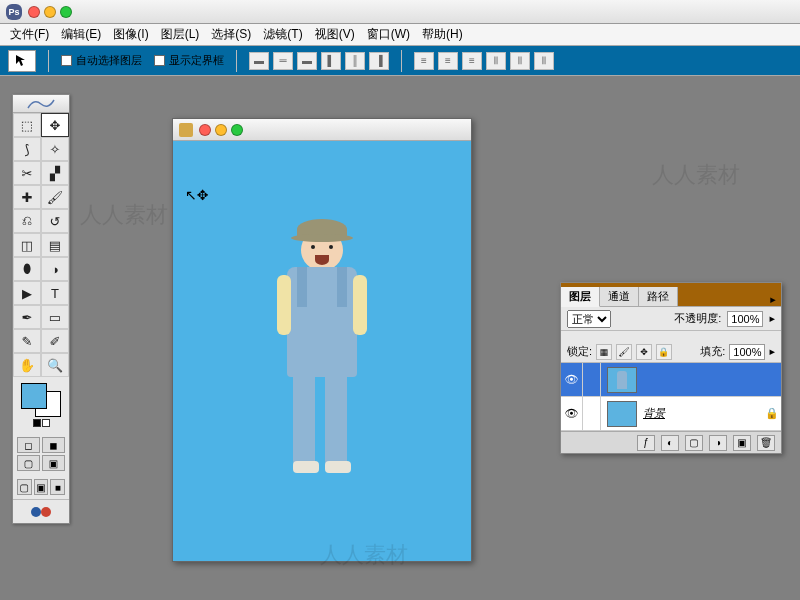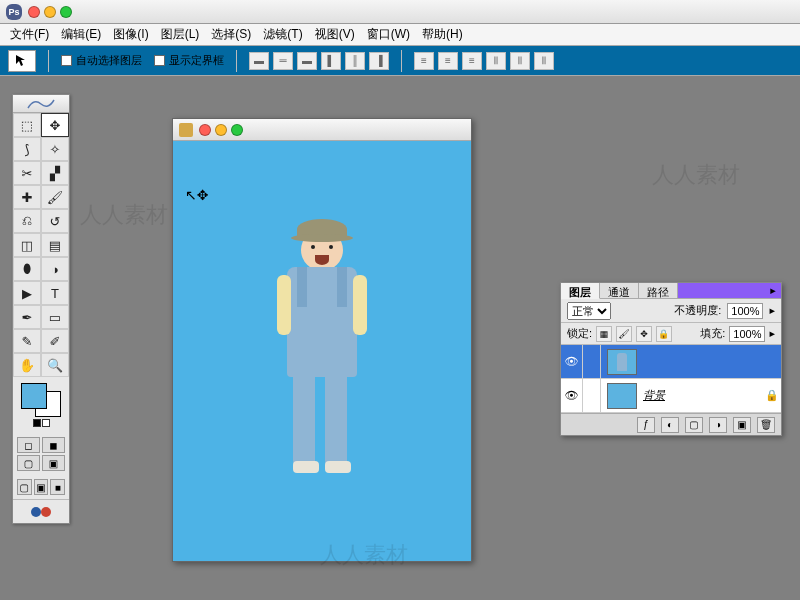"图层" .layers .tabs { align-items: none -> flex-end; background: #8b5cf6 -> #a16207; height: 16px -> 24px }
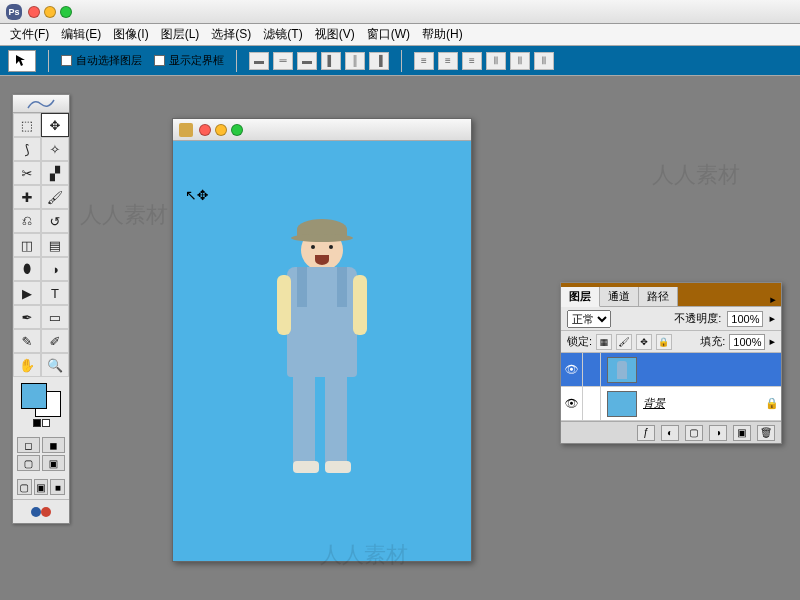"锁定:" .layers .row2 { margin-top: none -> 10px }
